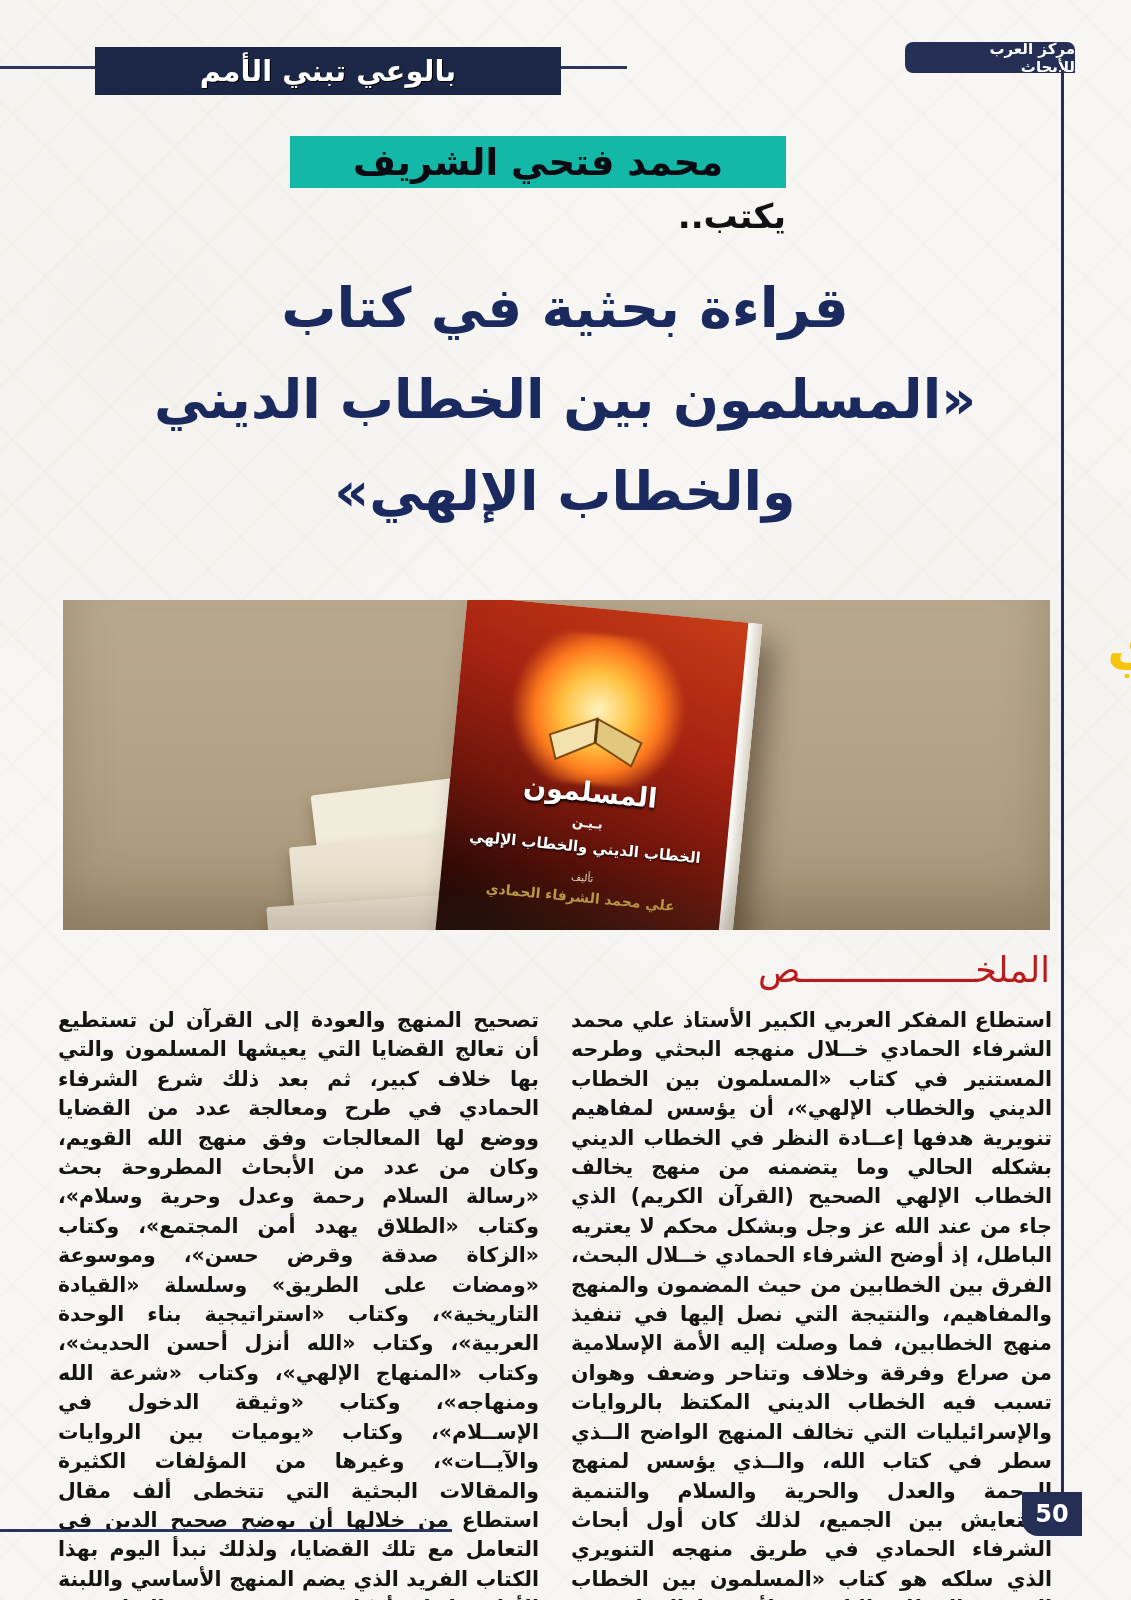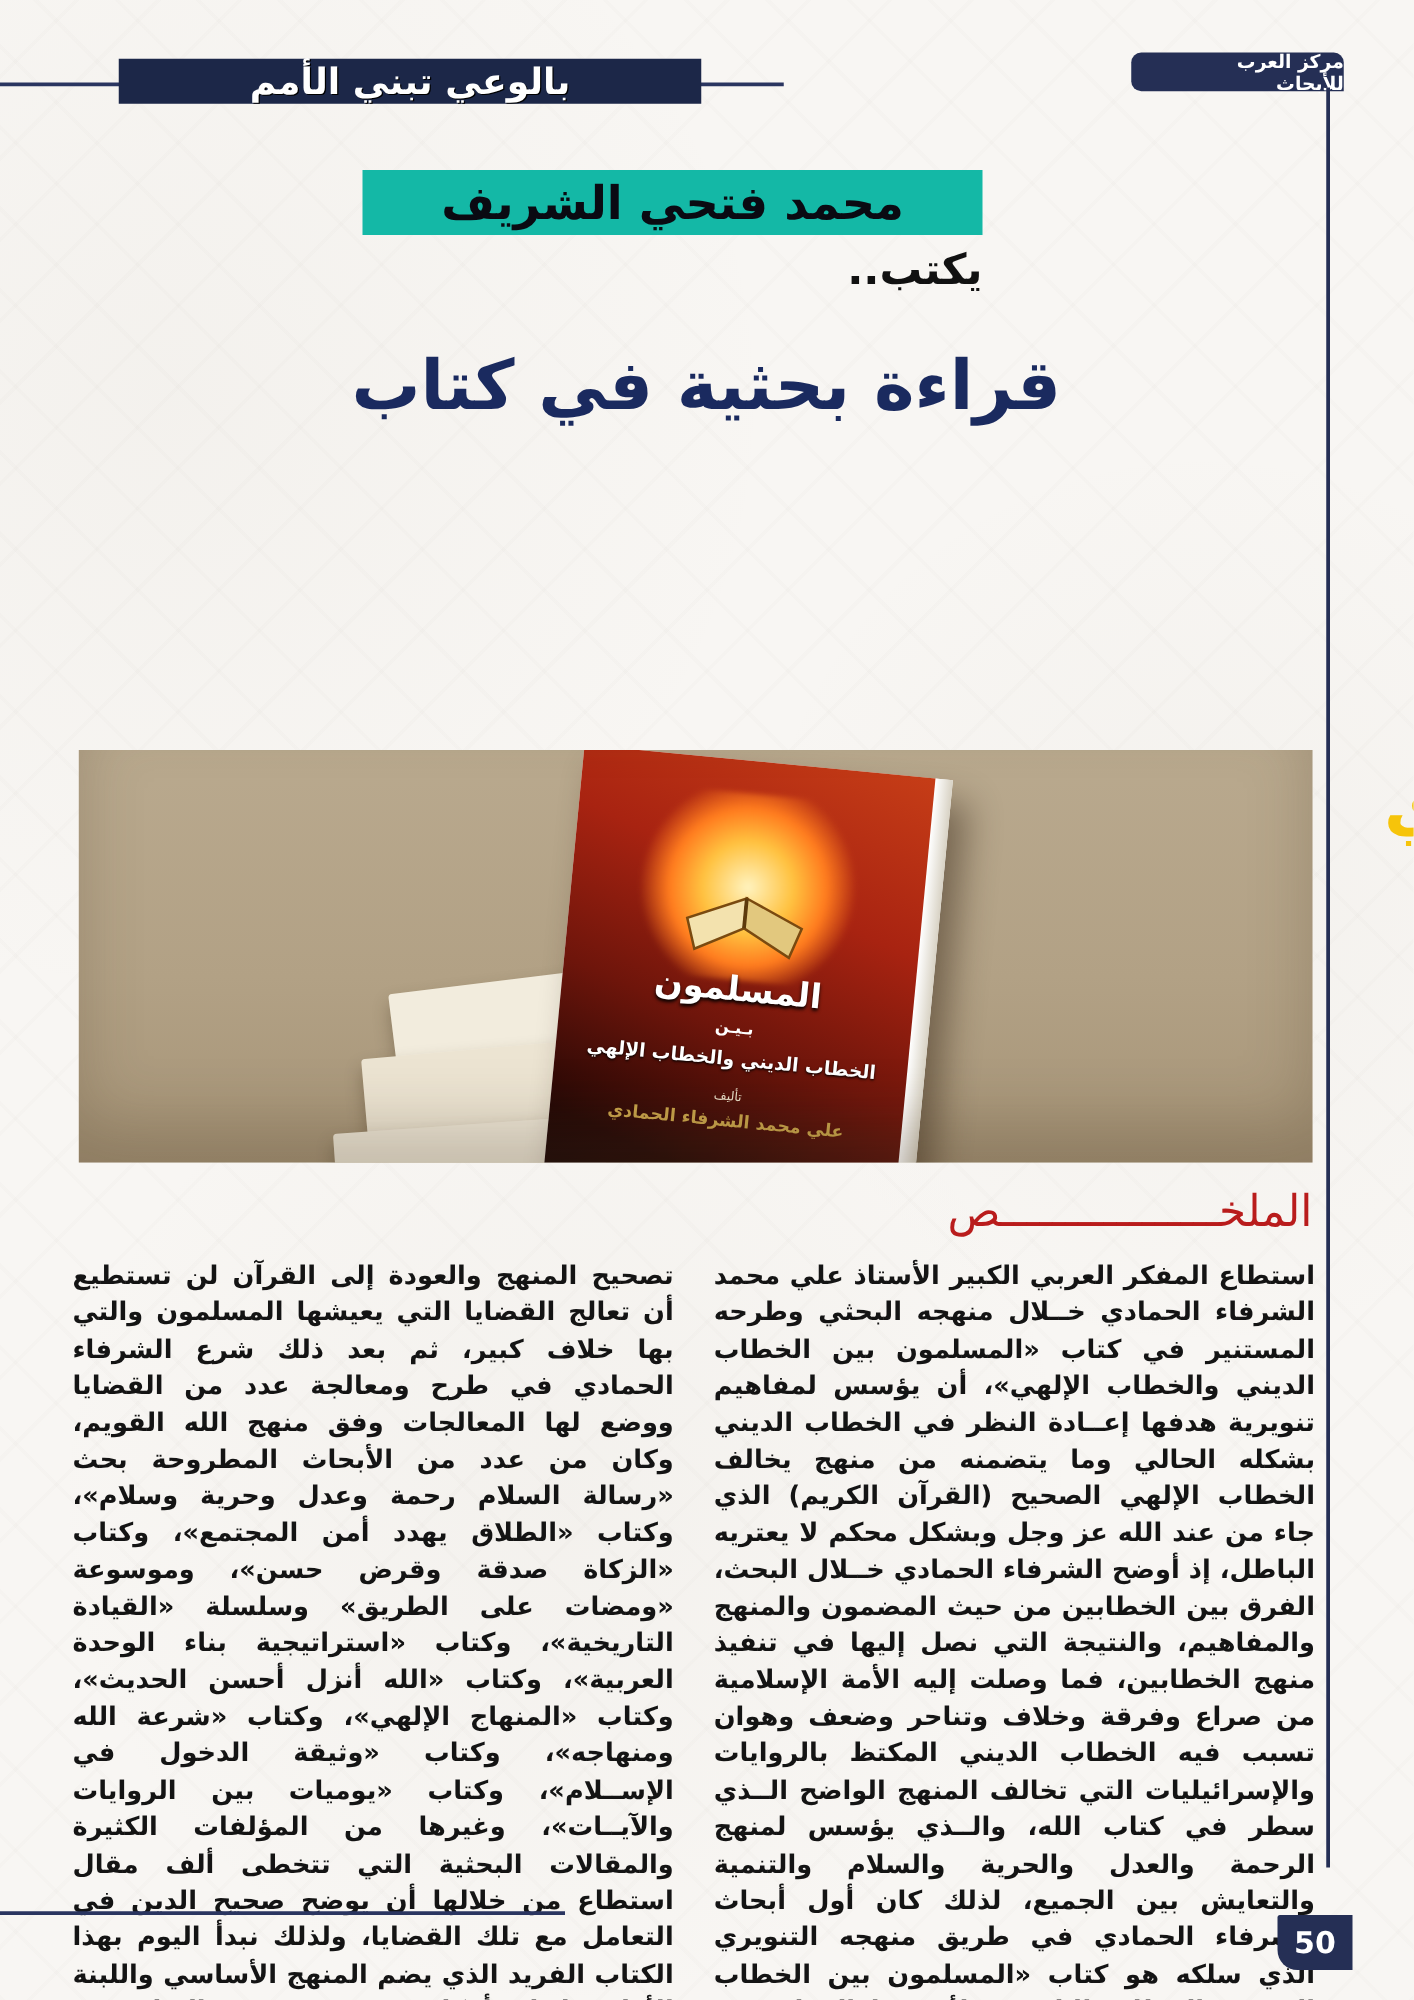"بالوعي تبني الأمم" .slogan-banner { height: 36px -> 48px }
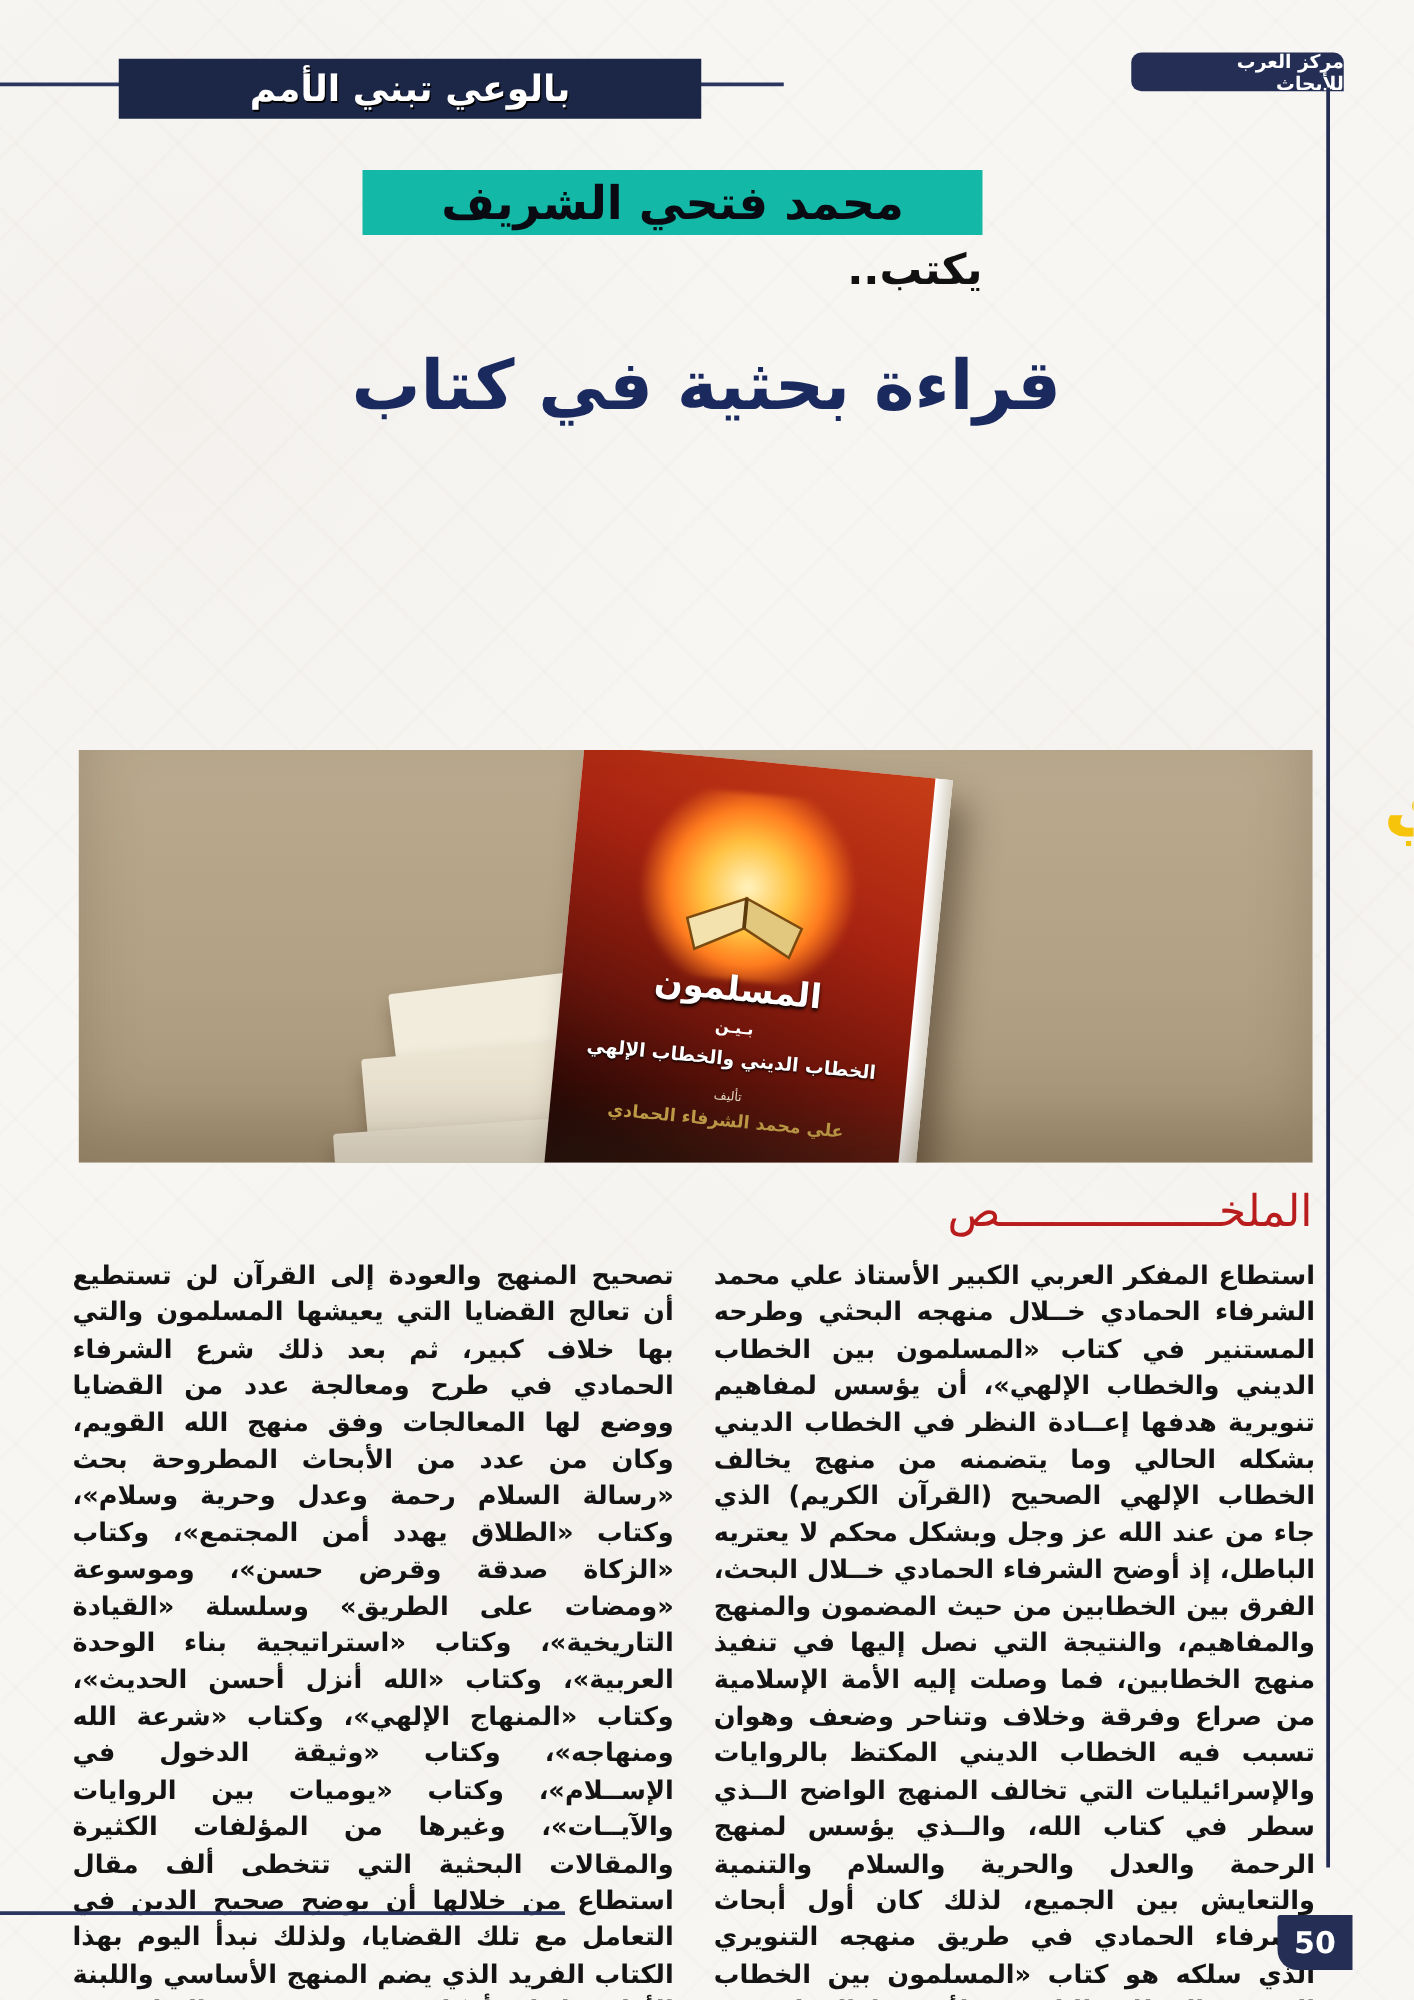"«المسلمون بين الخطاب الديني والخطاب" div.t2 { html: none -> <div>«المسلمون بين الخطاب الديني والخطاب الإلهي»</div> }
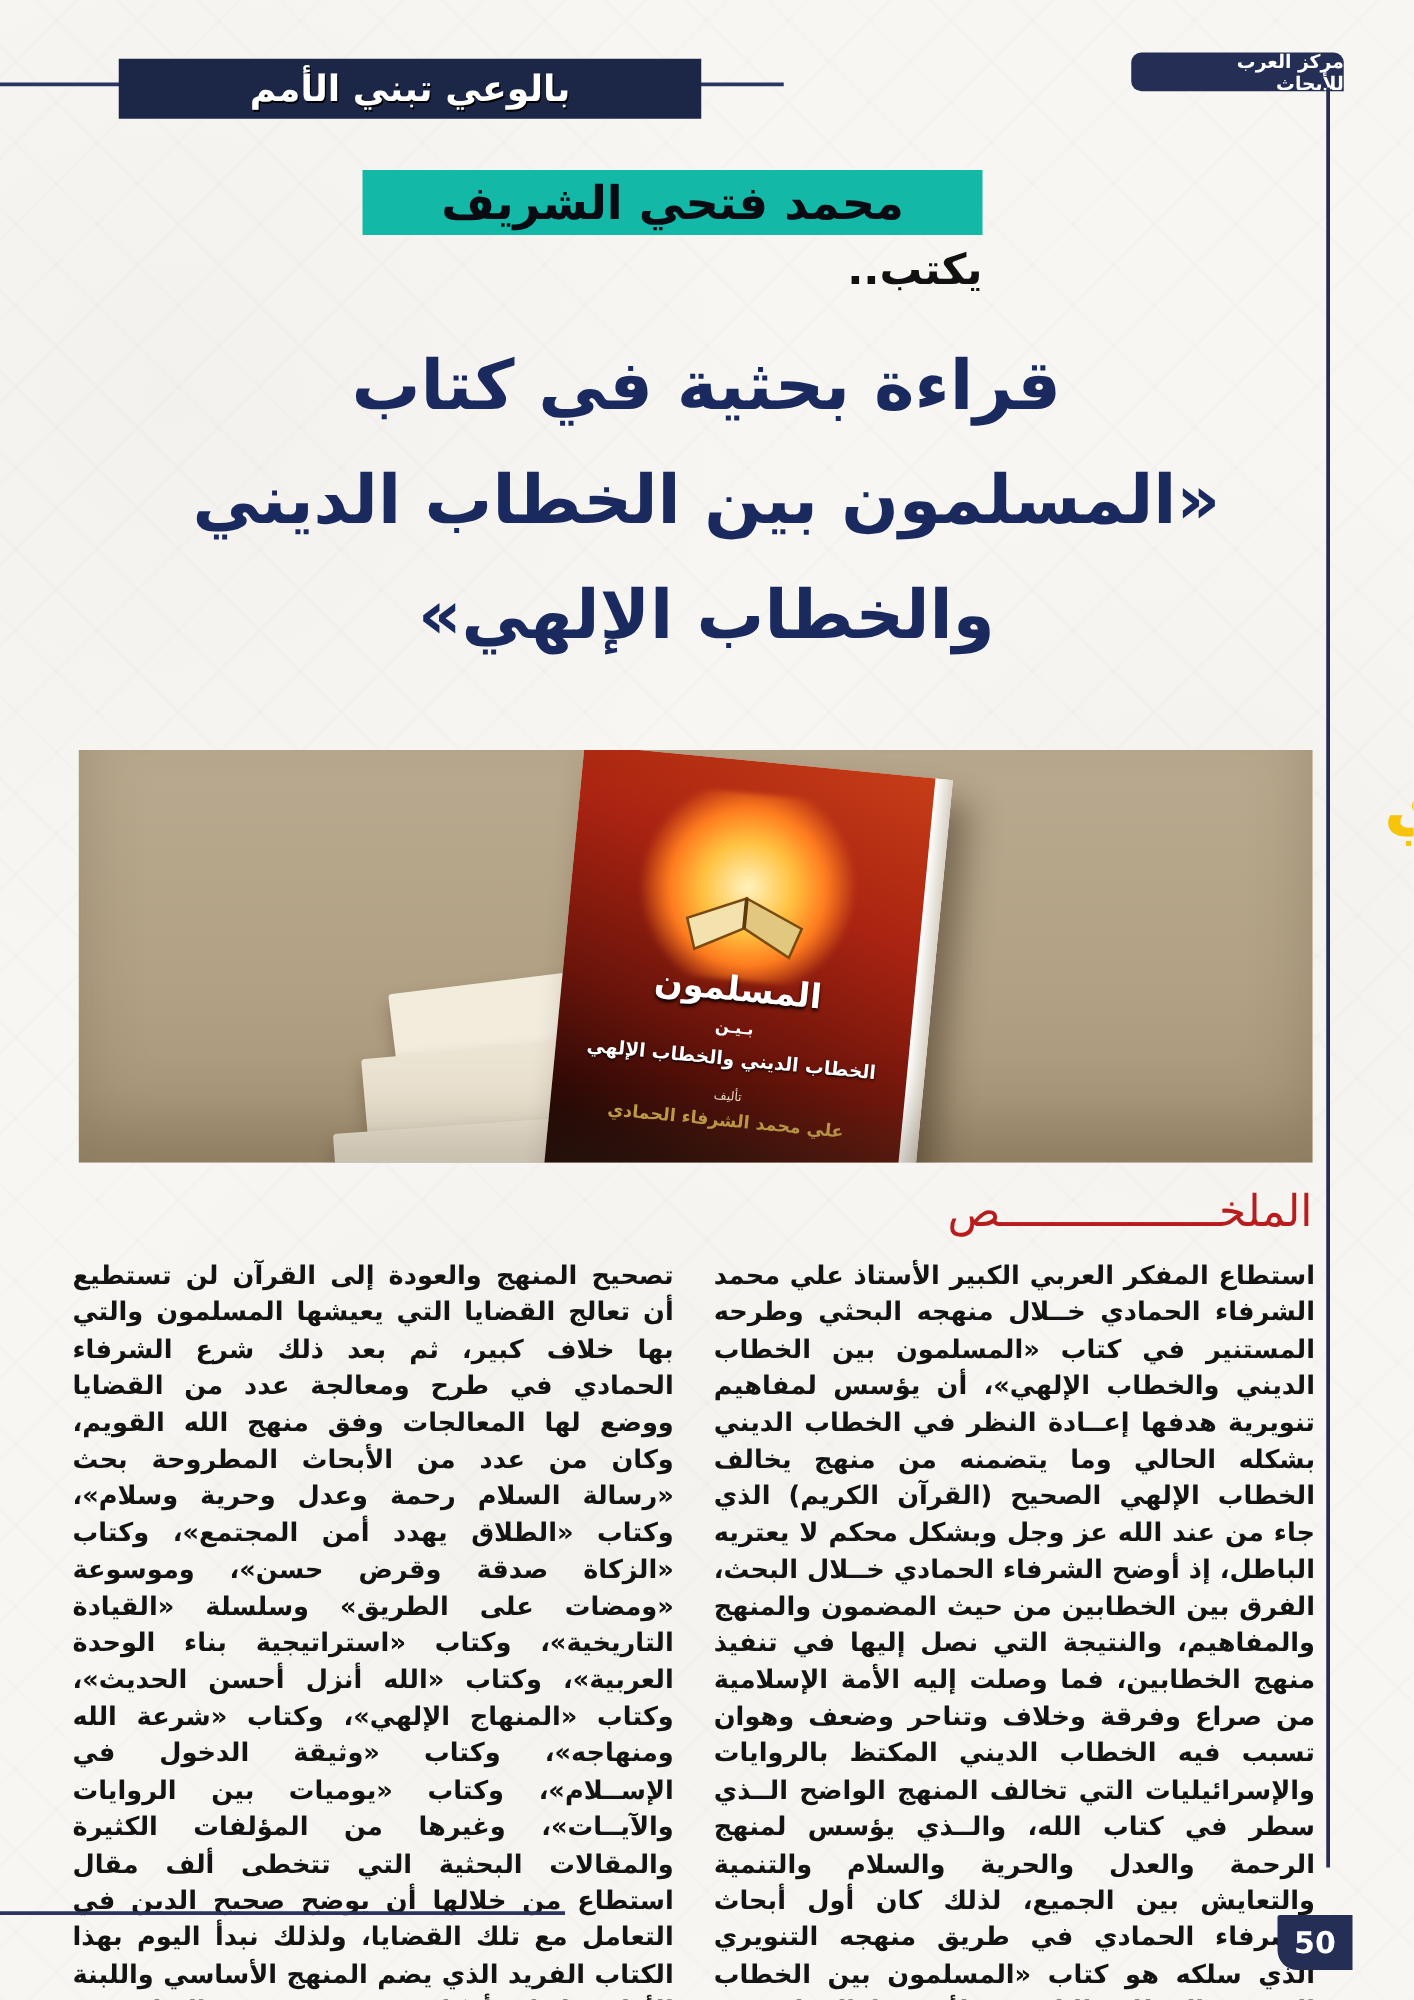"50" .page-badge { margin-top: 40px -> none }
